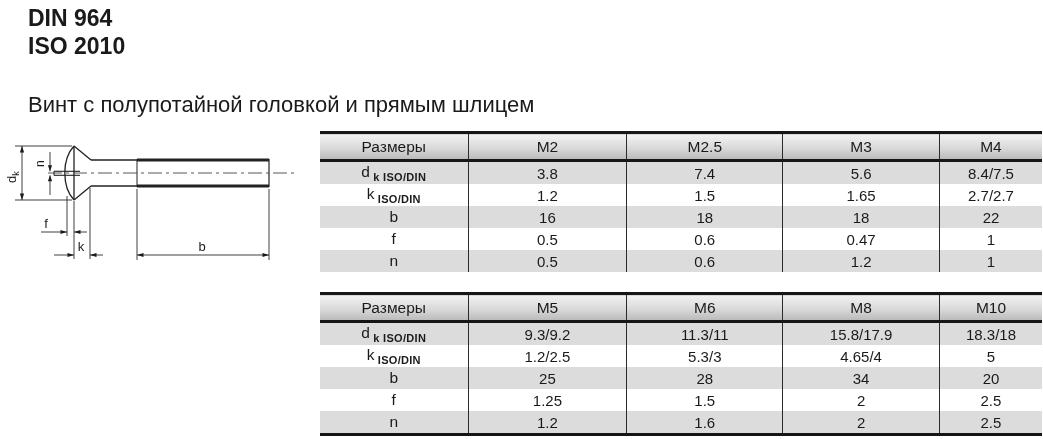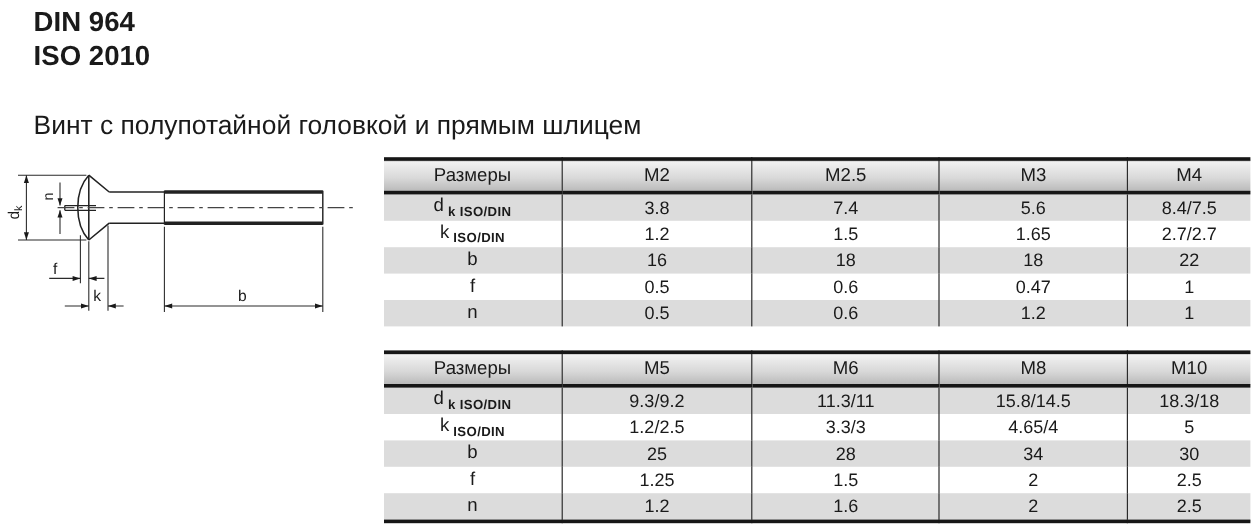"15.8/14.5" td { text: 15.8/14.5 -> 15.8/17.9 }
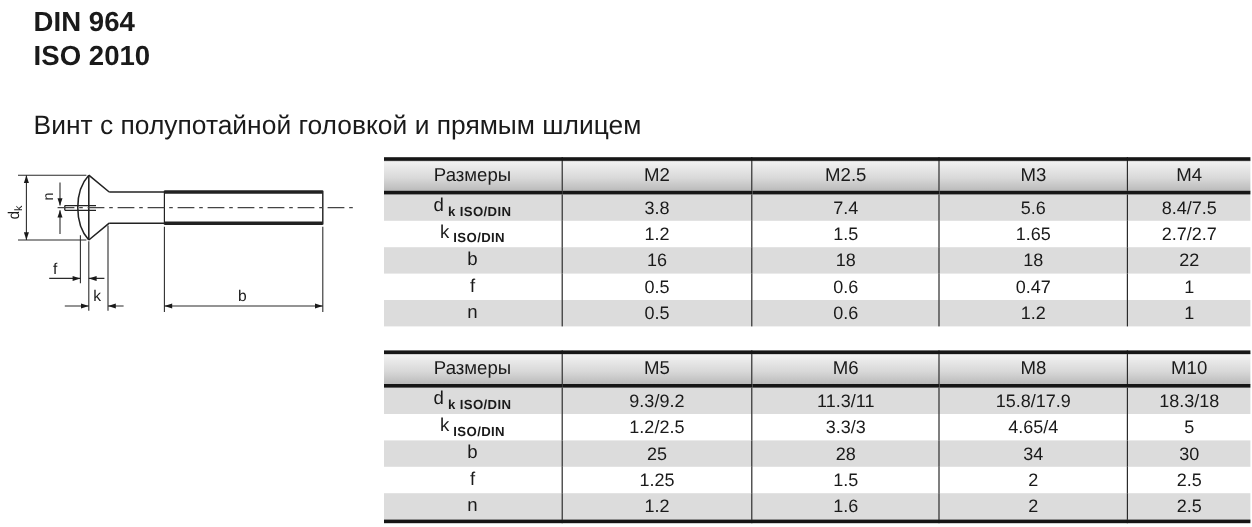"3.3/3" td { text: 3.3/3 -> 5.3/3 }
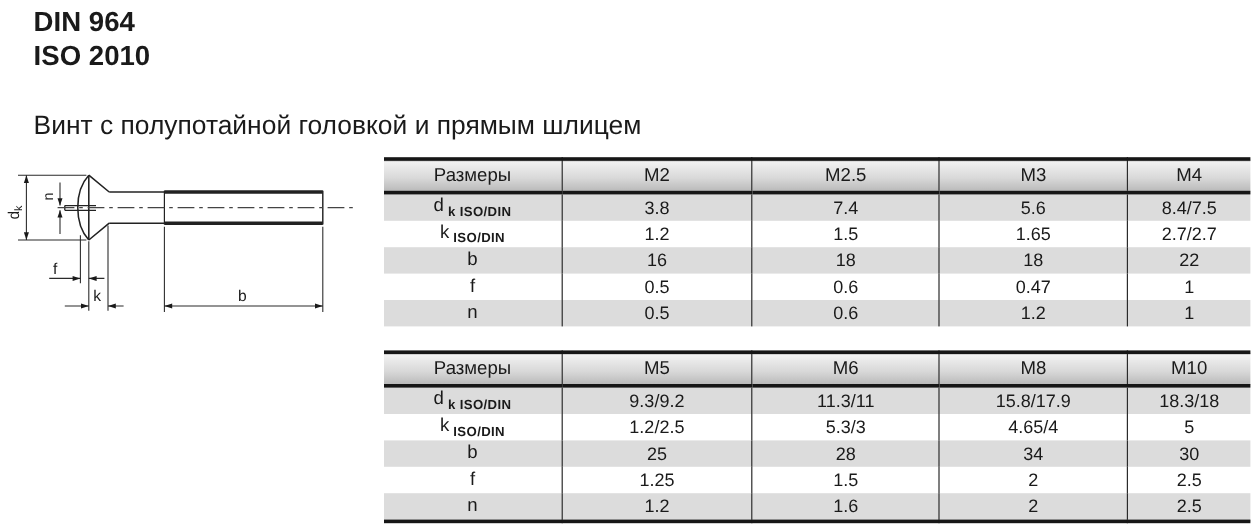"30" td { text: 30 -> 20 }
